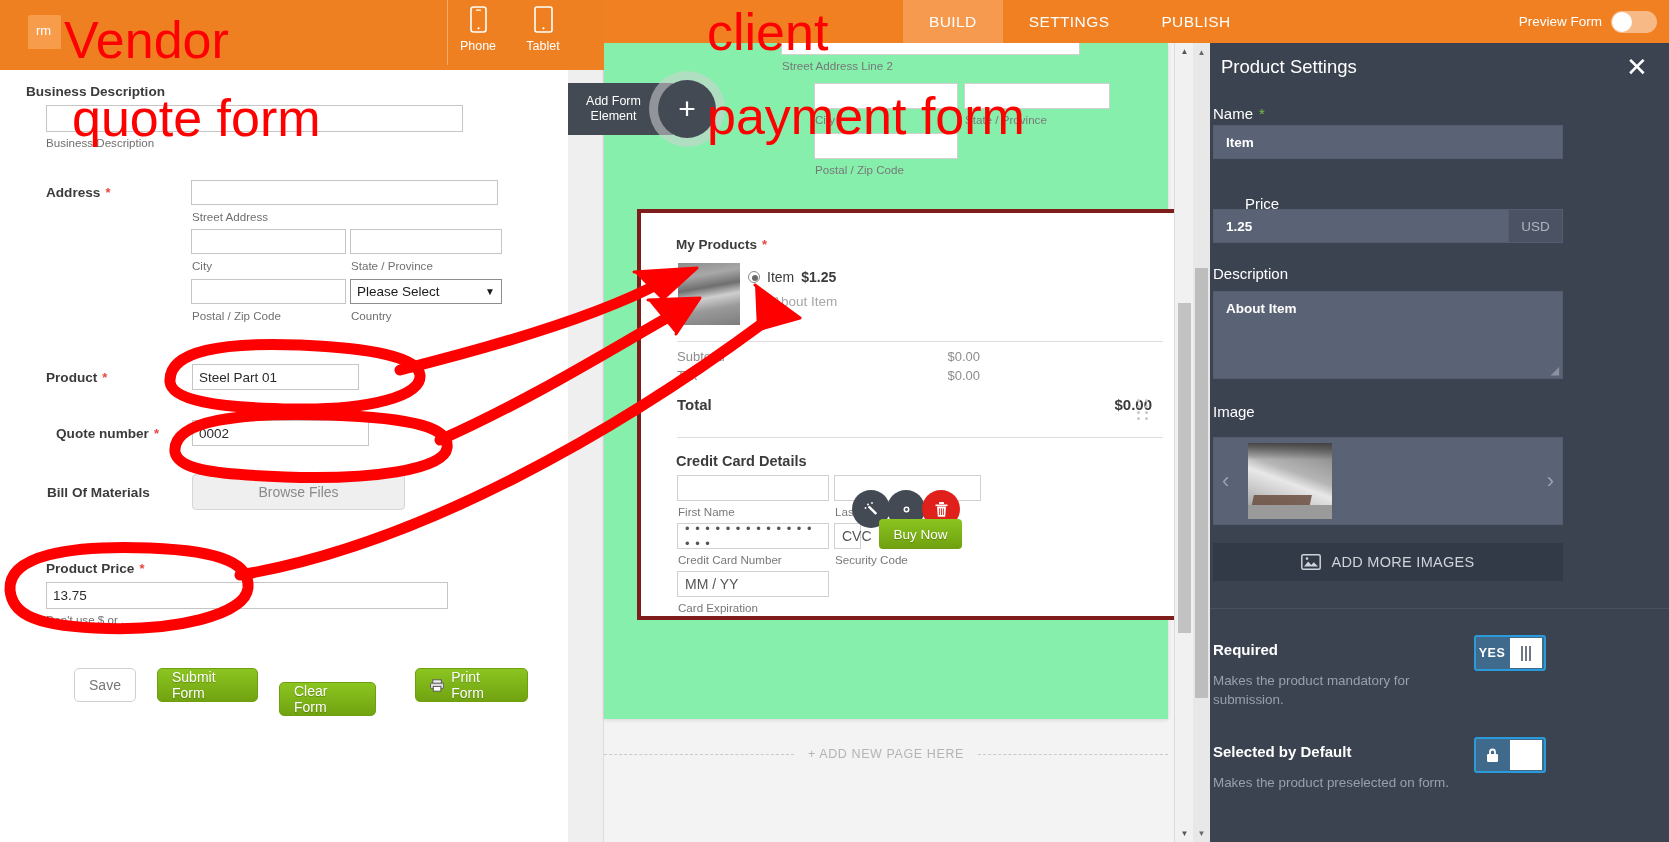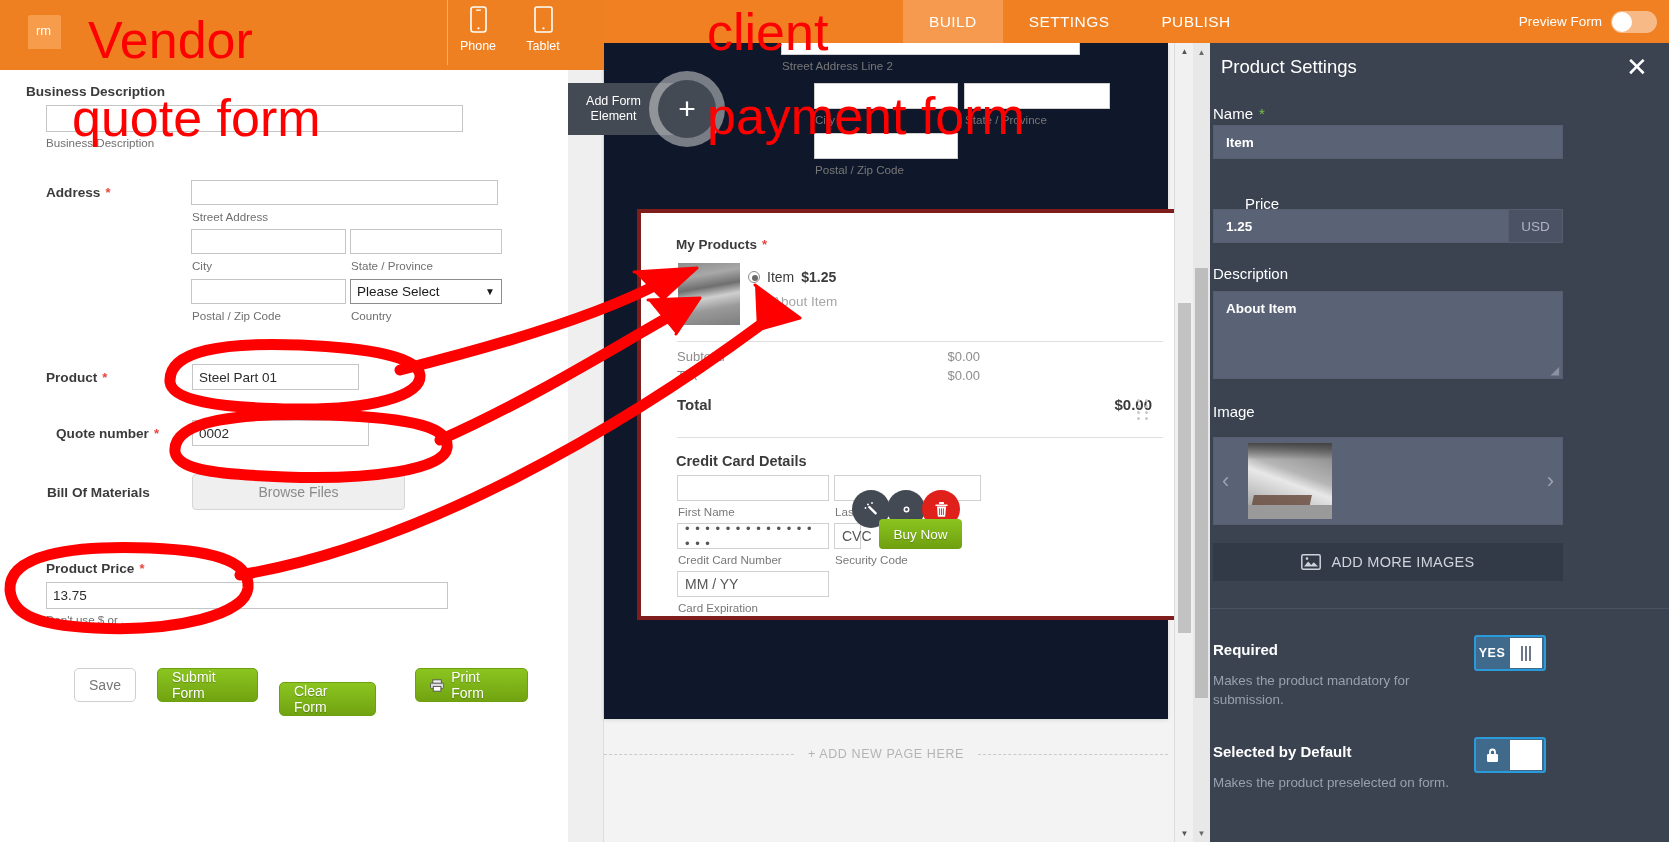"Vendor" div.annot-text { left: 88px -> 64px }
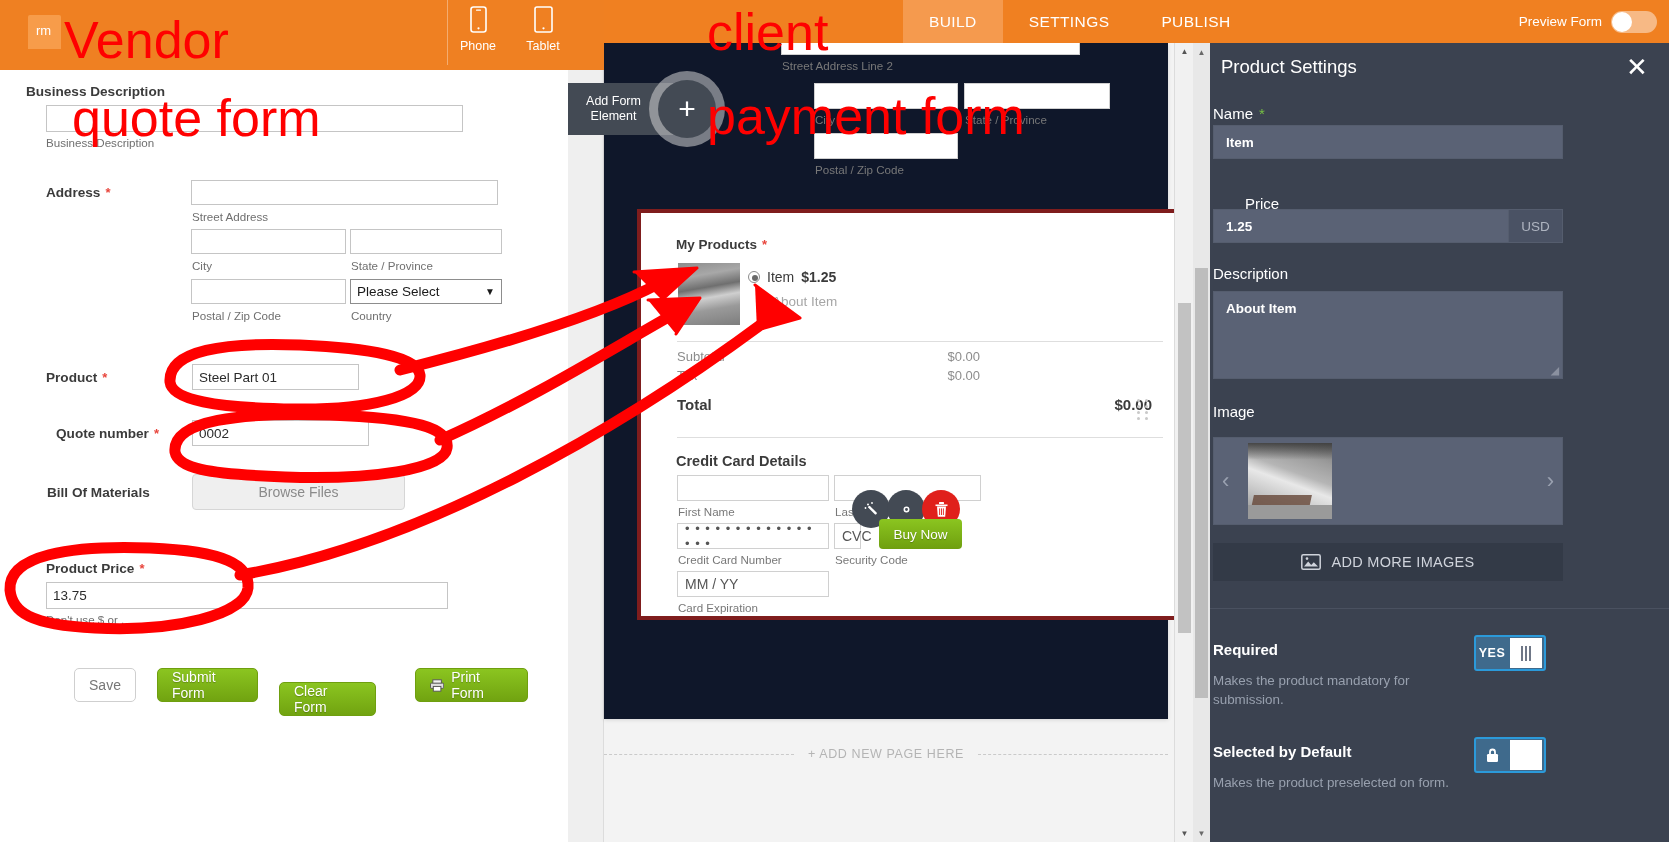"Street Address Line 2" .canvas { background: #0f172a -> #86efac }
